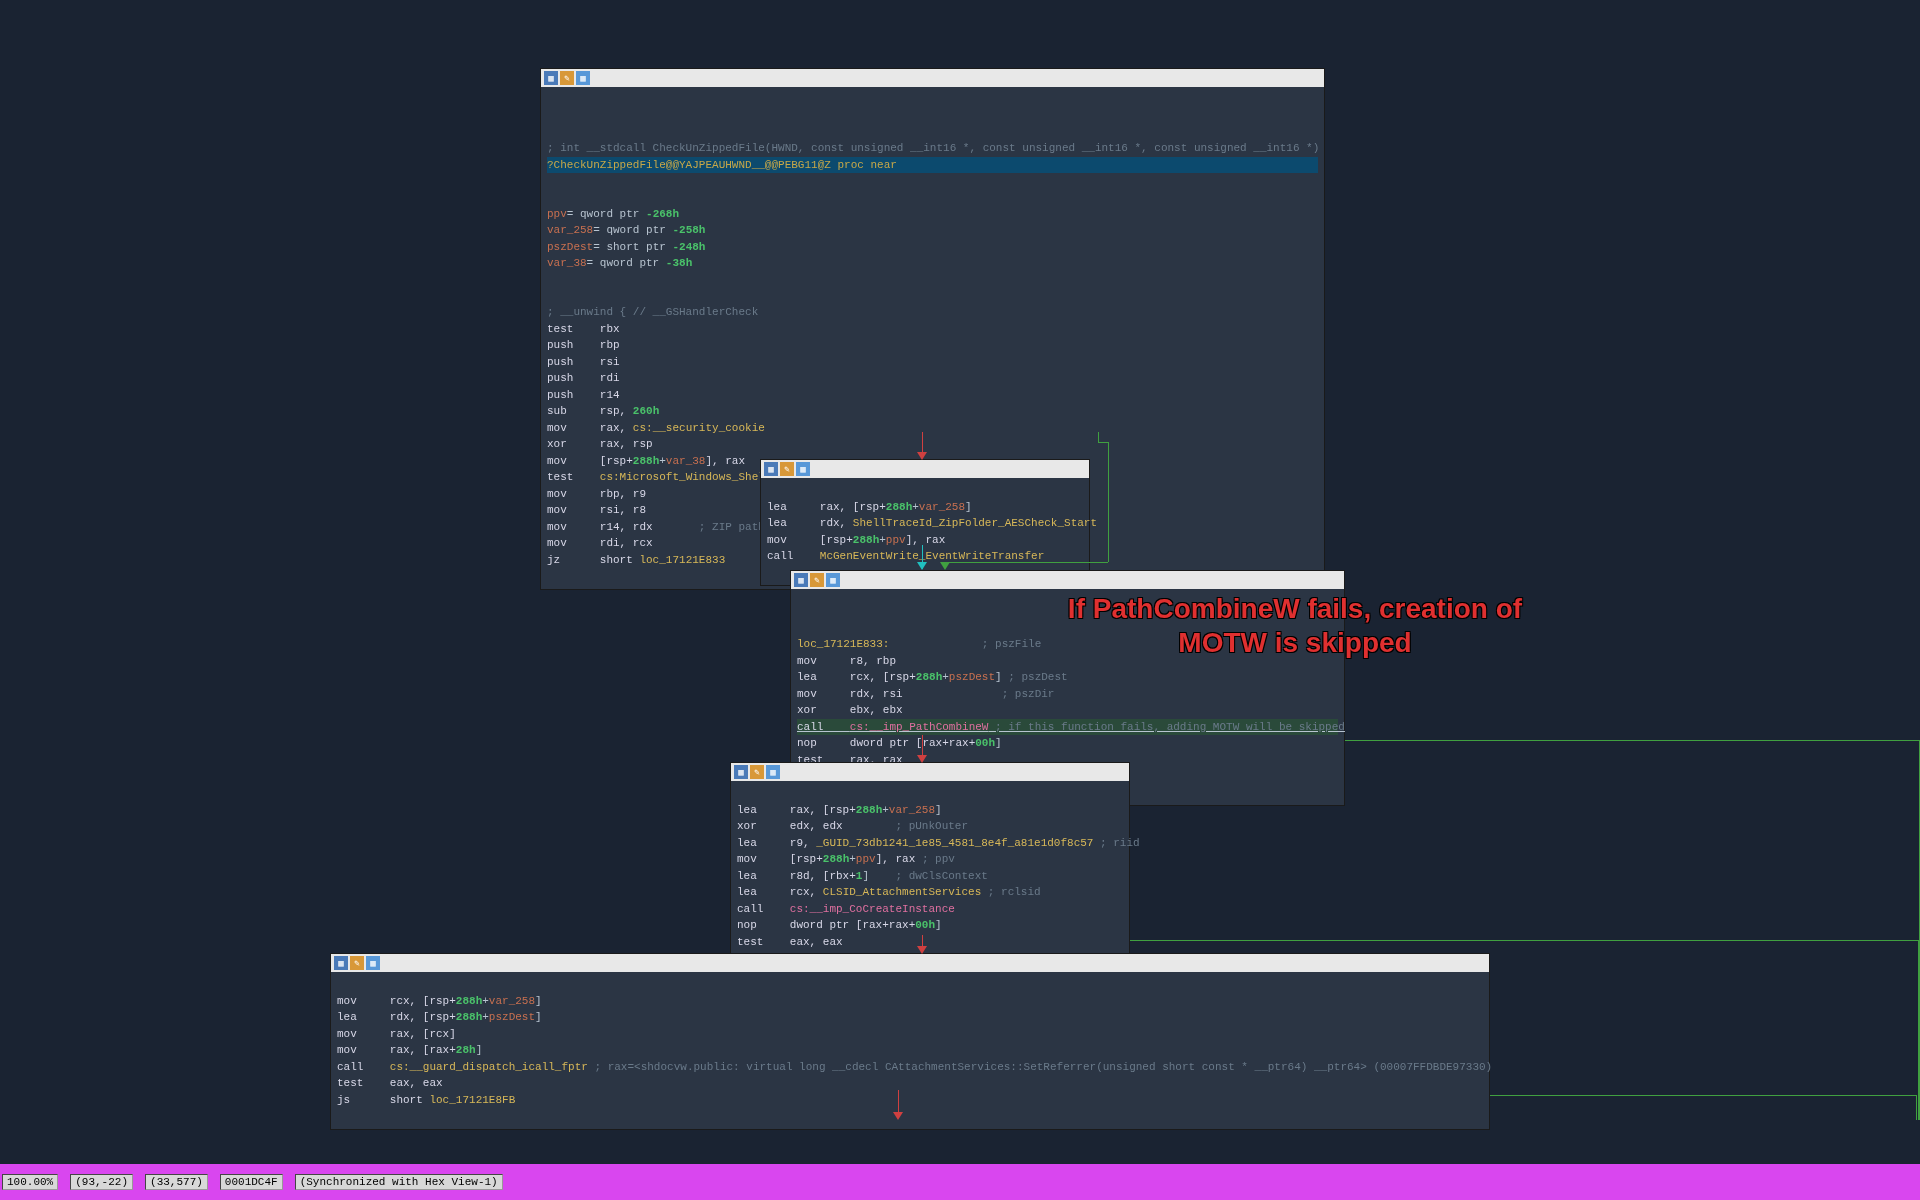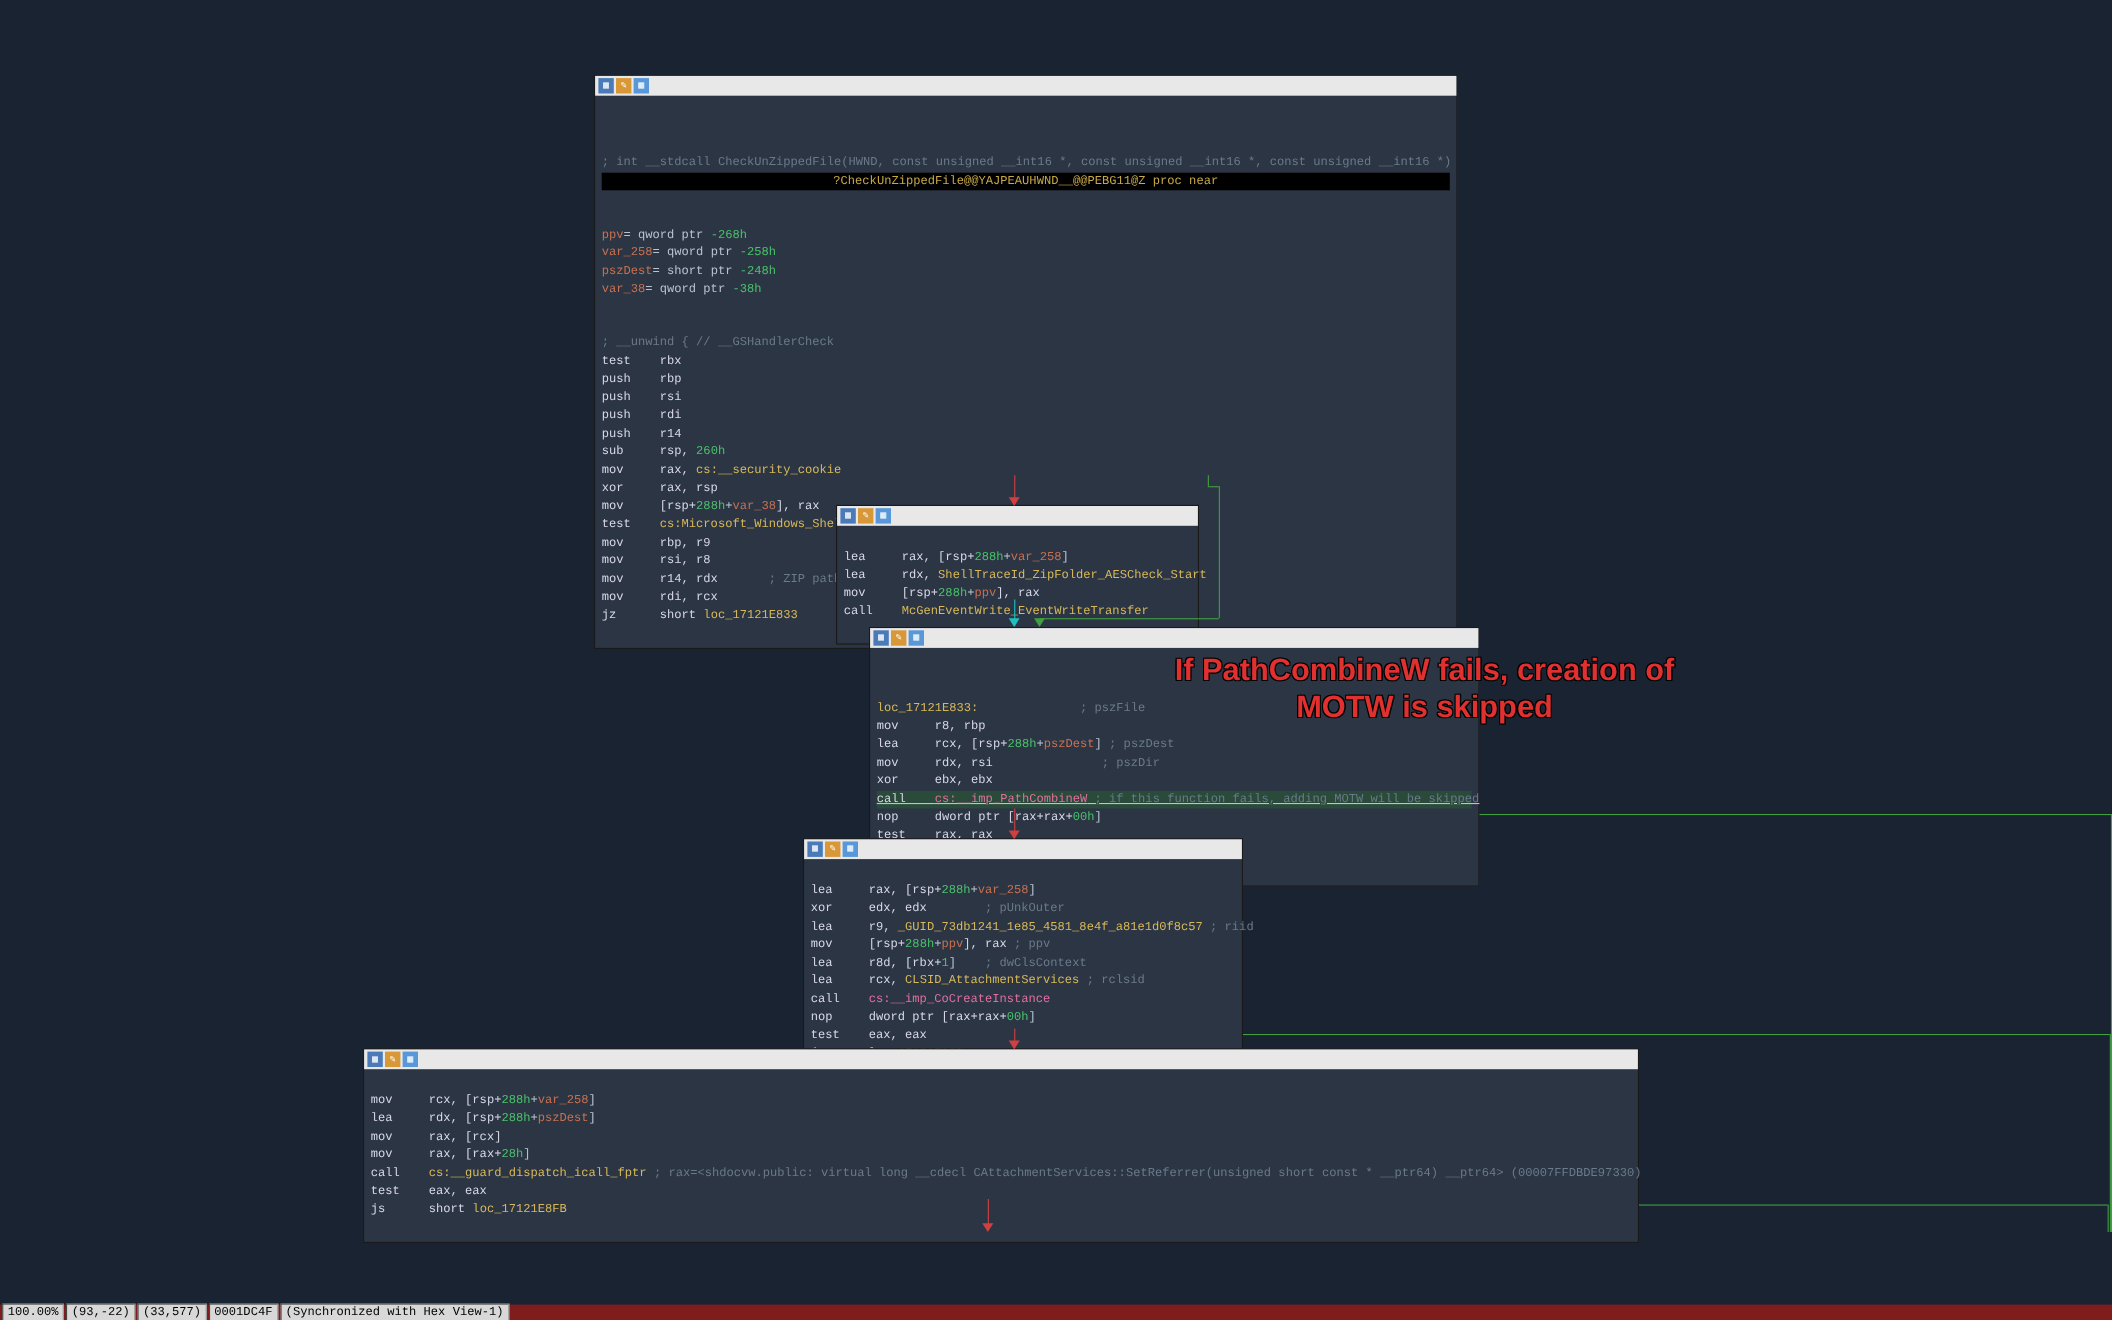"?CheckUnZippedFile@@YAJPEAUHWND__@@PEBG1" .highlight-line { background: #000000 -> #0c4a6e; text-align: center -> none }
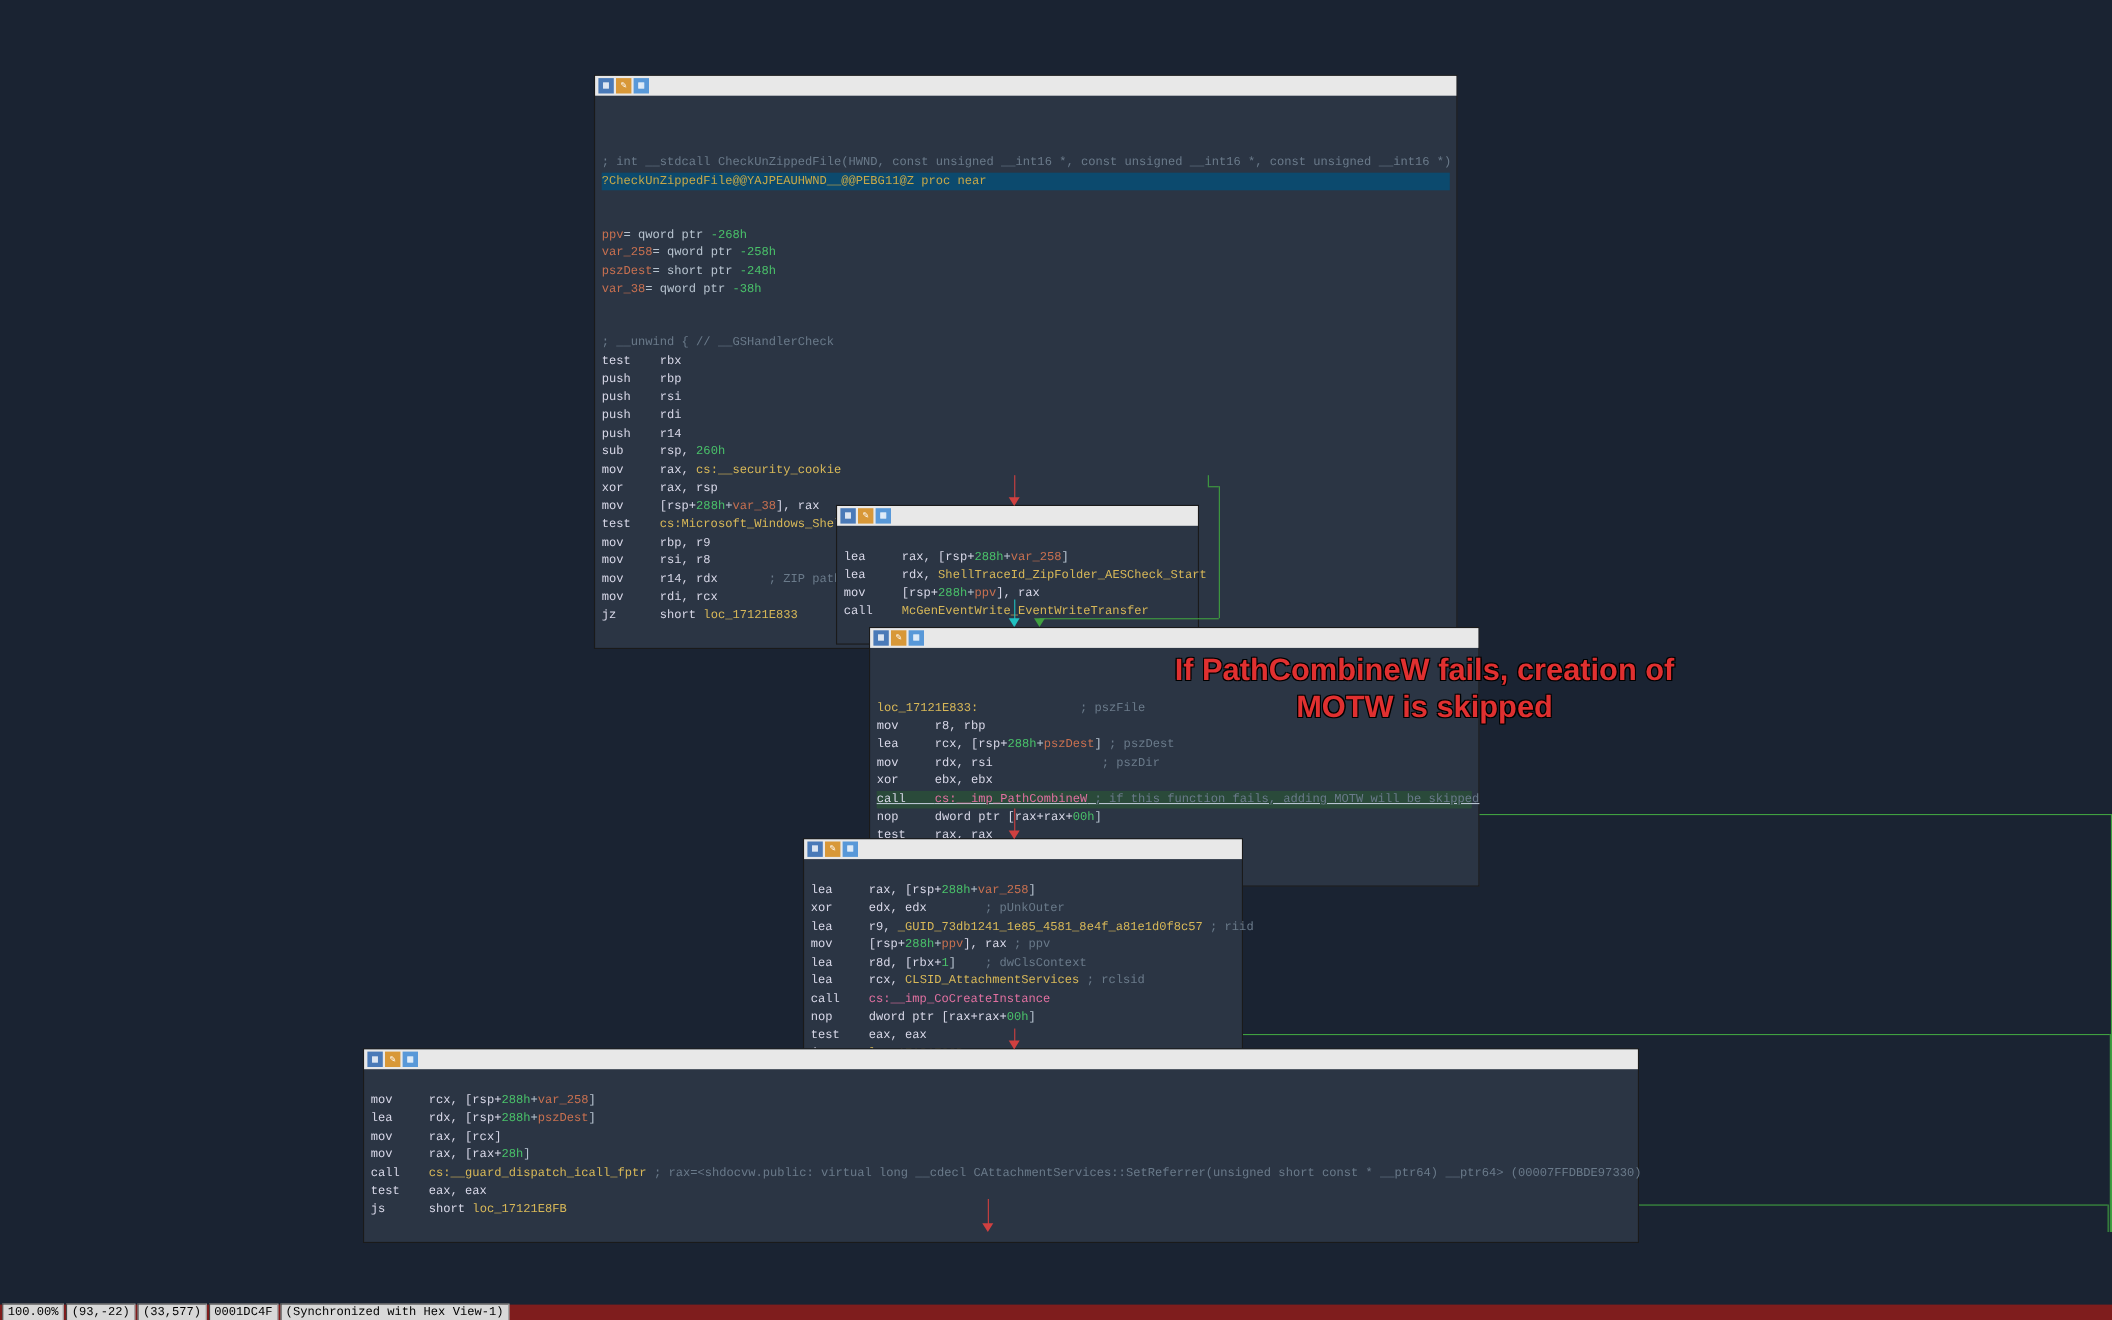"-268h" .c-num { font-weight: none -> bold }
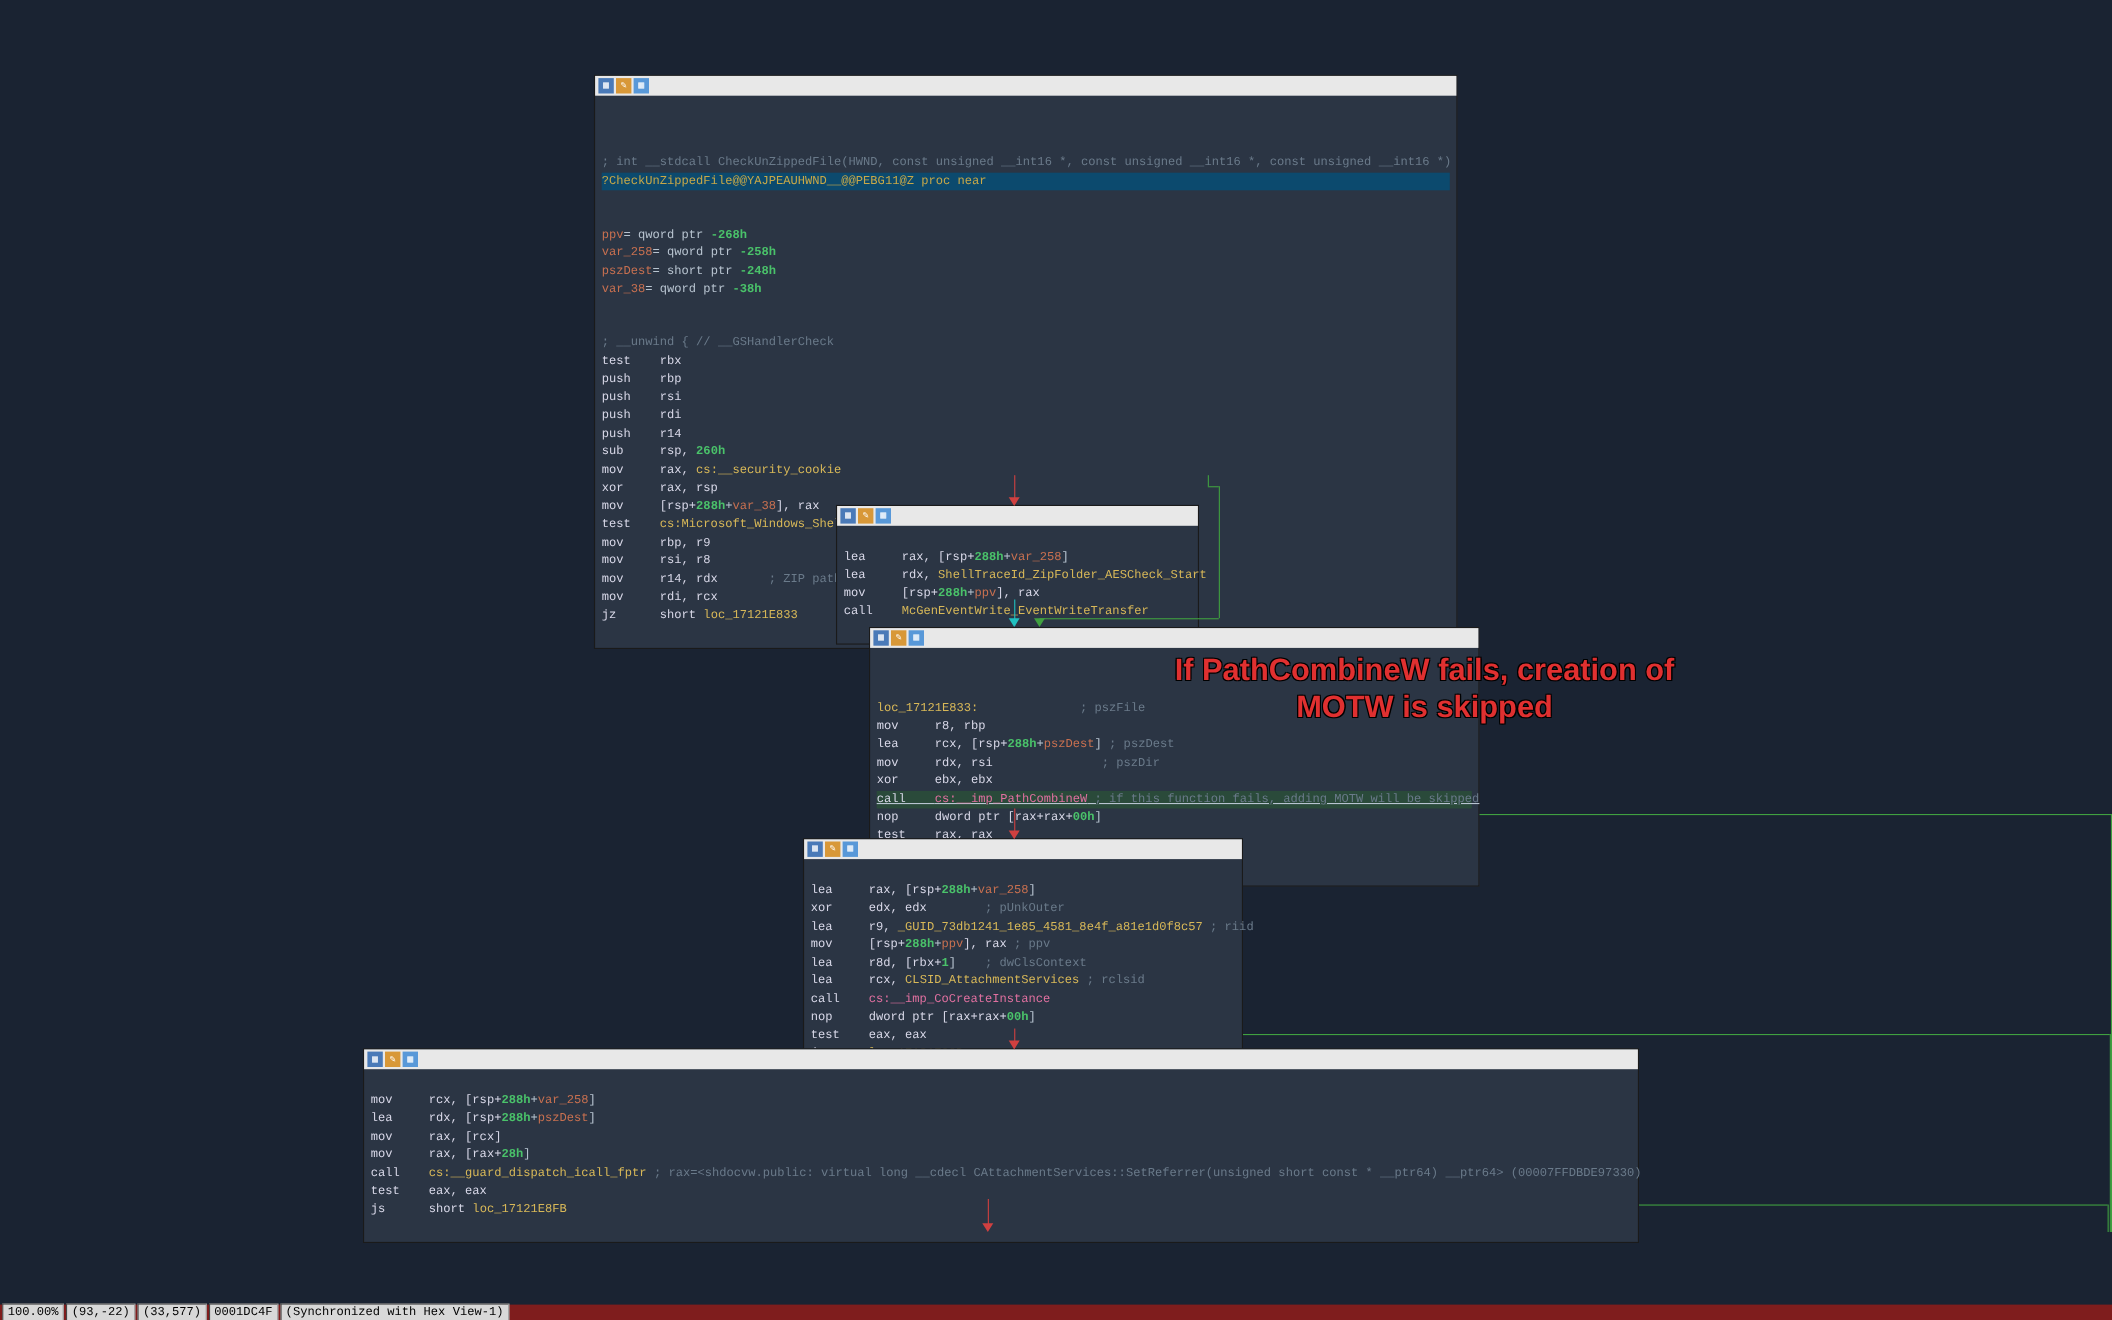"100.00%" .statusbar { background: #7f1d1d -> #d946ef; gap: 2px -> 12px; height: 14px -> 36px }
